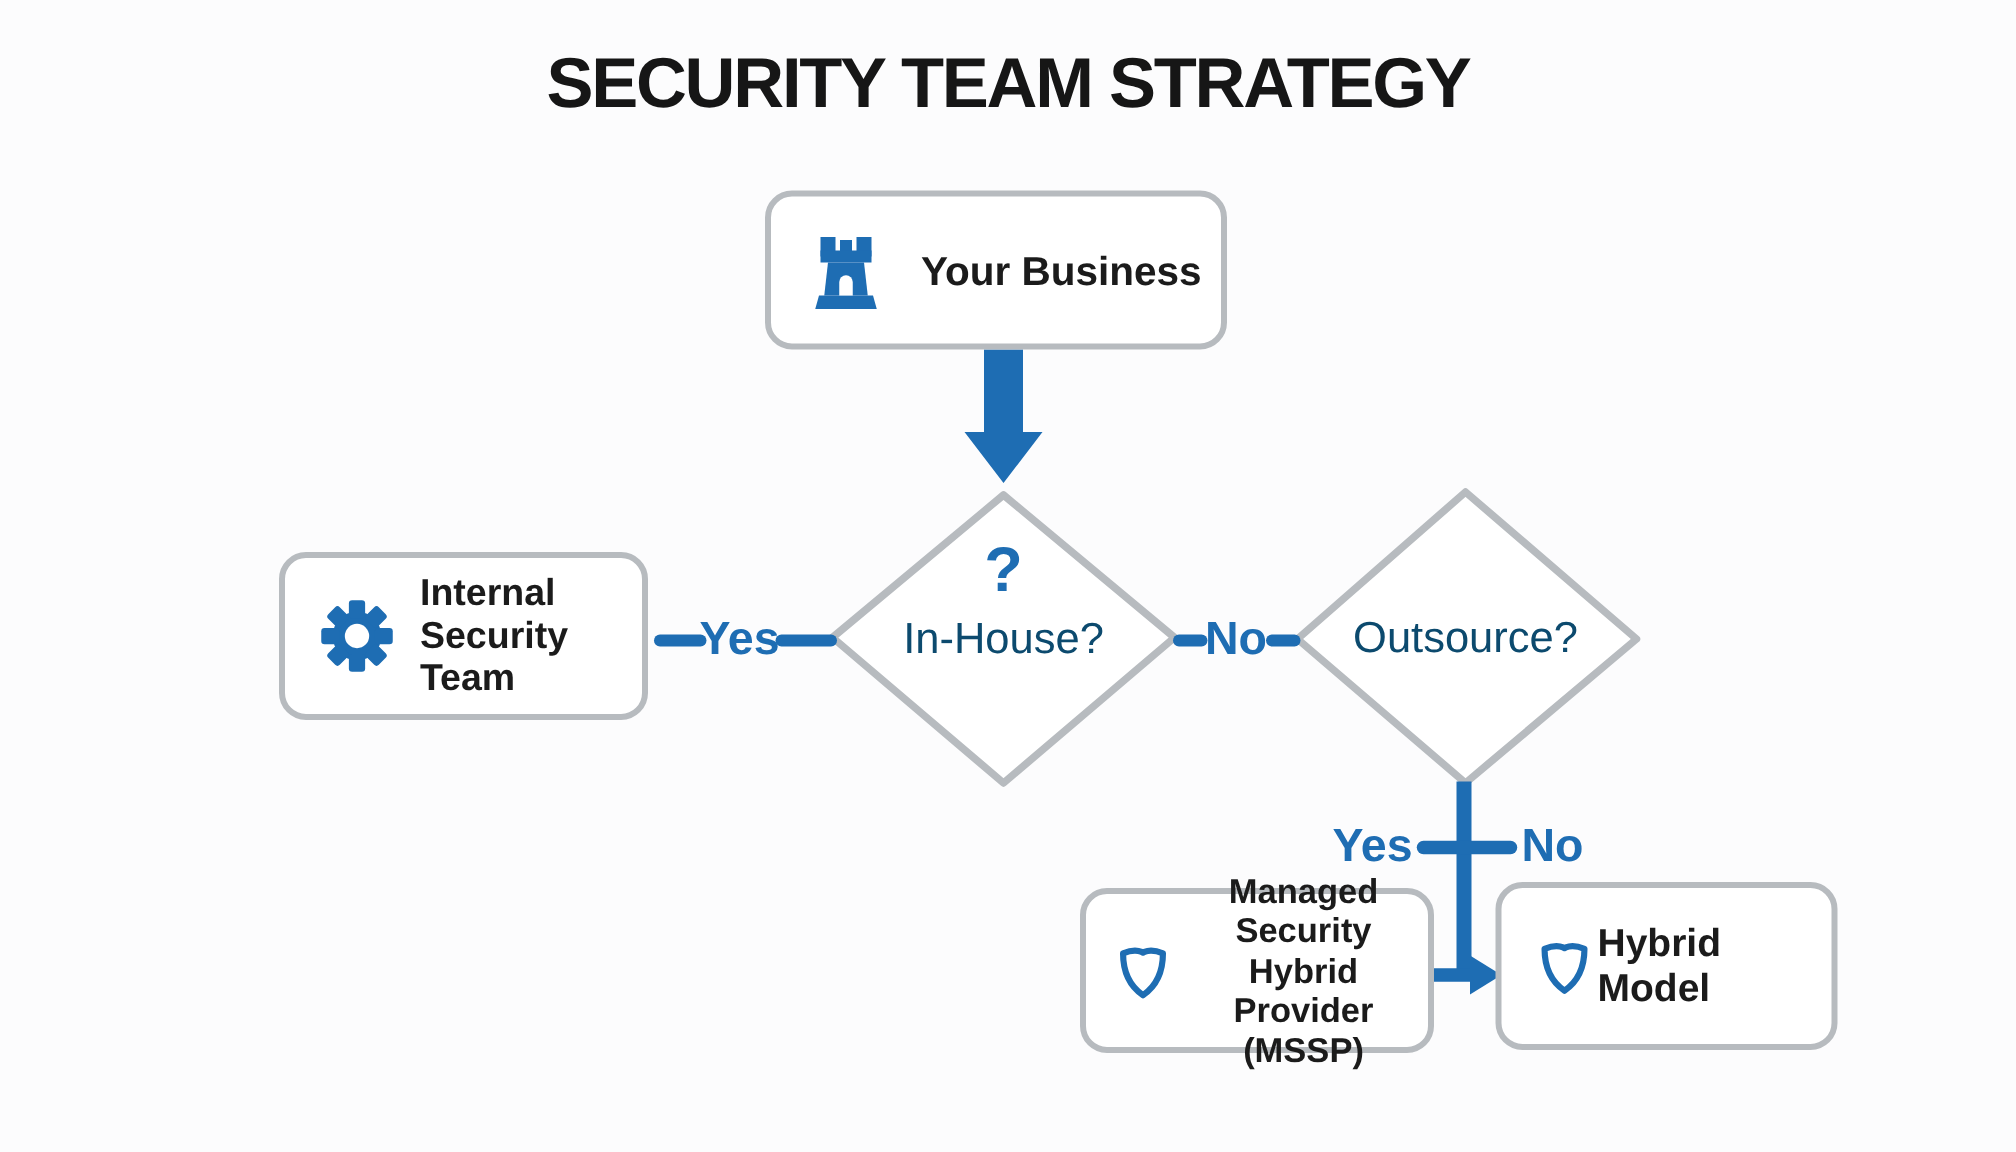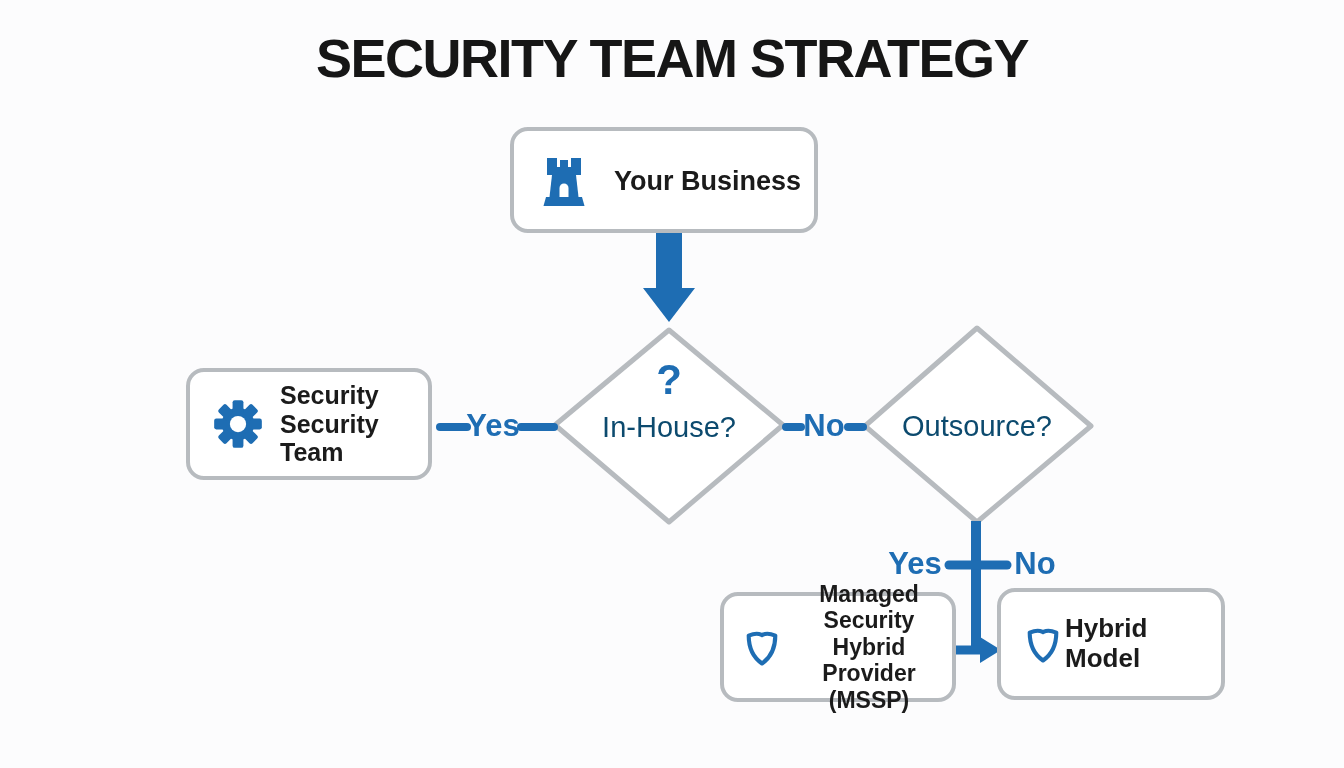"SECURITY TEAM STRATEGY" .title { font-size: 54px -> 47px }
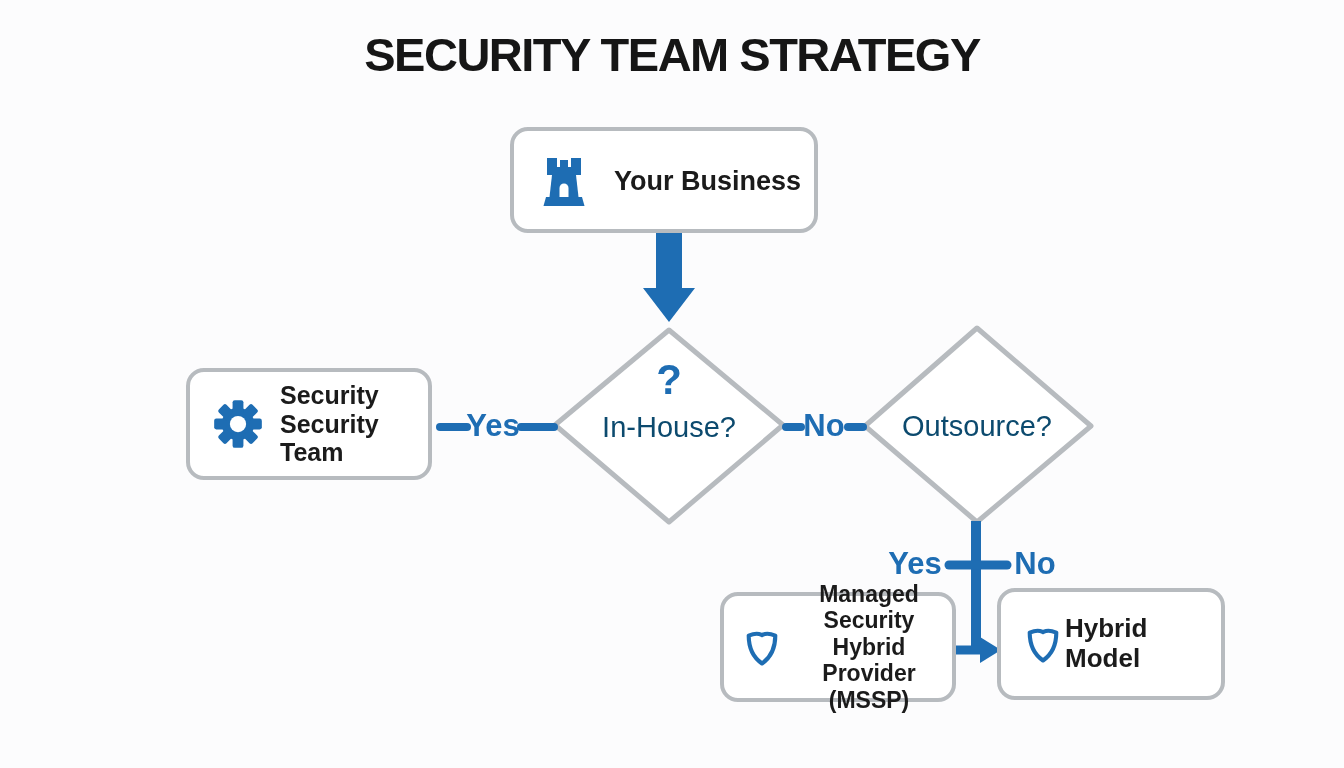"Security" span { text: Security -> Internal }
